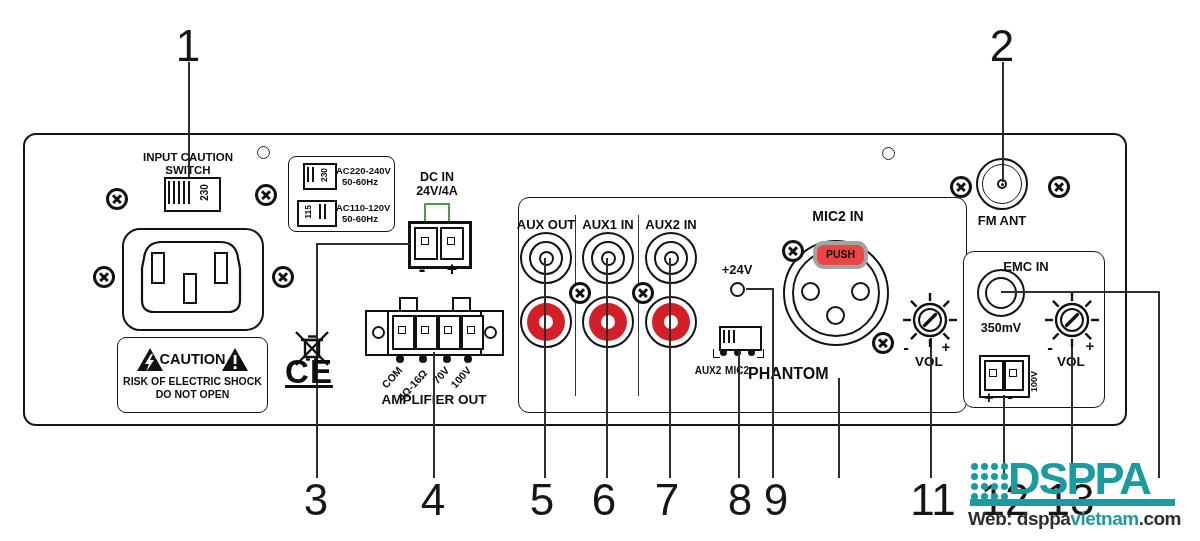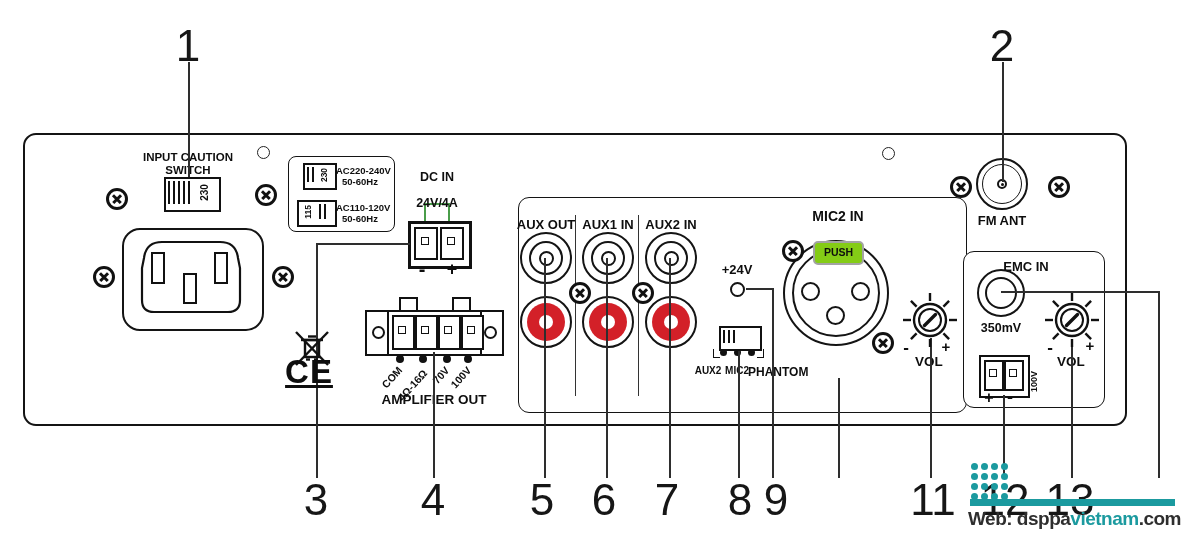"24V/4A" div.lbl { top: 196px -> 184px }
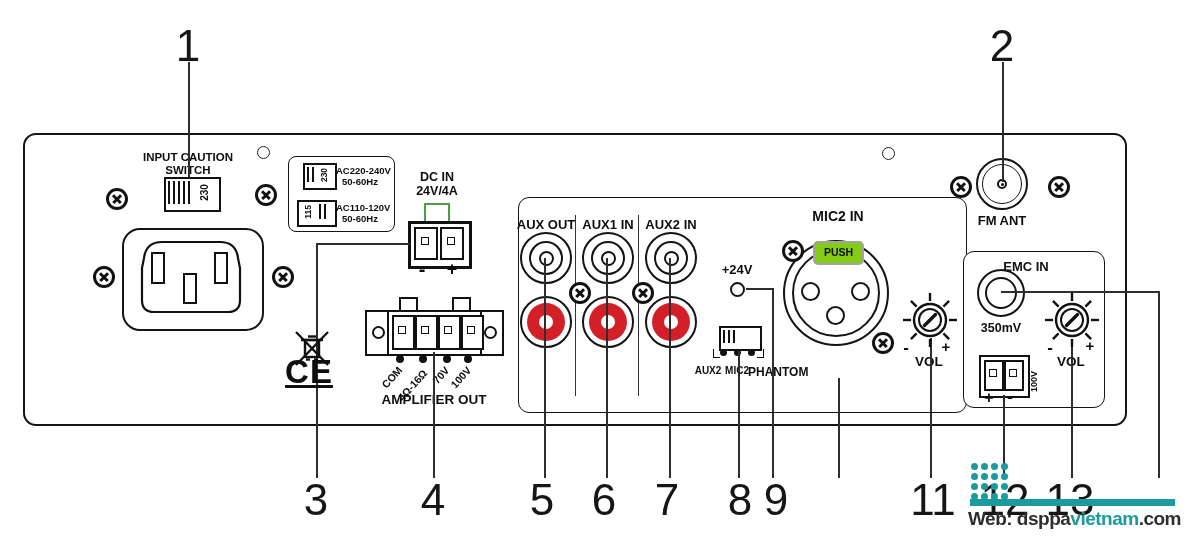"PUSH" div.abs { background: #84cc16 -> #ef4444; border: 2px solid #a3a3a3 -> 4px solid #a3a3a3; border-radius: 5px -> 11px }
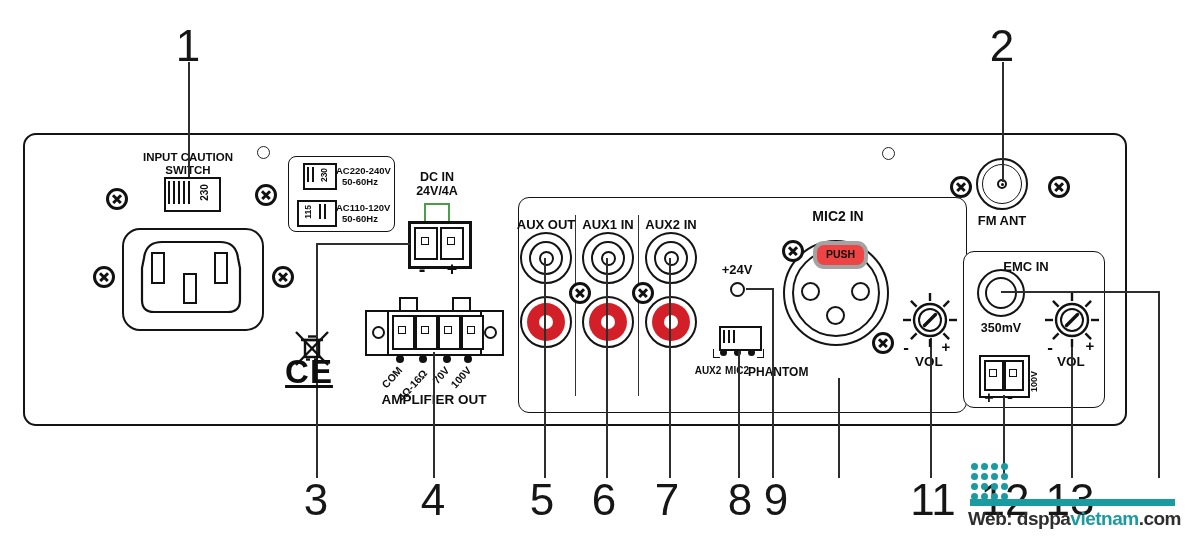"CAUTION" div.rbox { html: none -> <div> <svg> <polygon></polygon> <path></path> </svg> <svg> <polygon></polygon> <rect></rect> <rect></rect> </svg> <div>CAUTION</div> <div>RISK OF ELECTRIC SHOCK</div> <div>DO NOT OPEN</div> </div> }
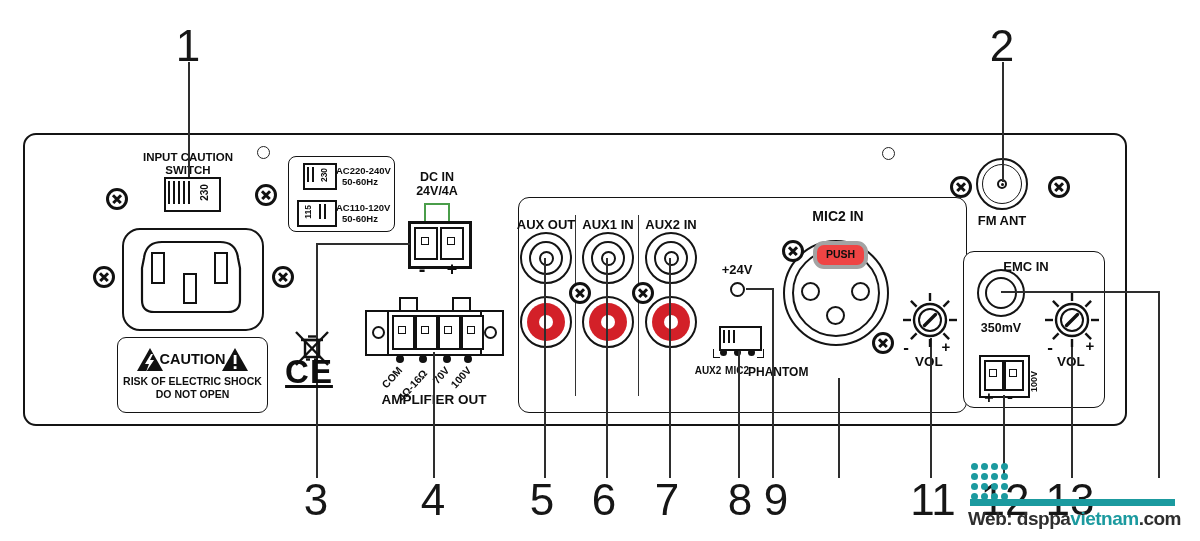"PHANTOM" div.lbl { font-size: 12px -> 16px }
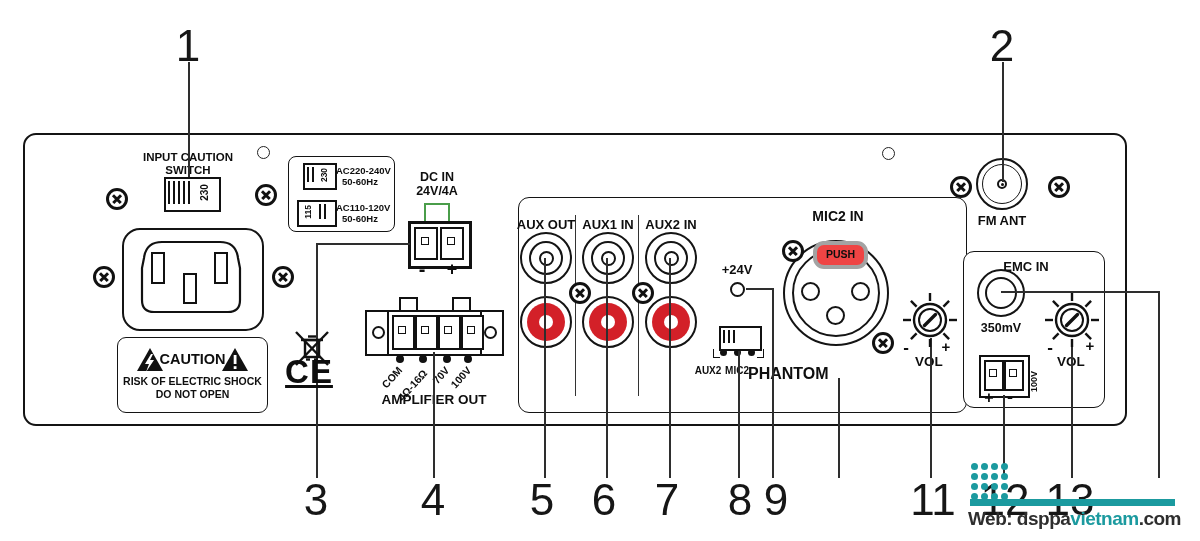"DSPPA" div.abs { html: none -> <div>DSPPA</div> }
